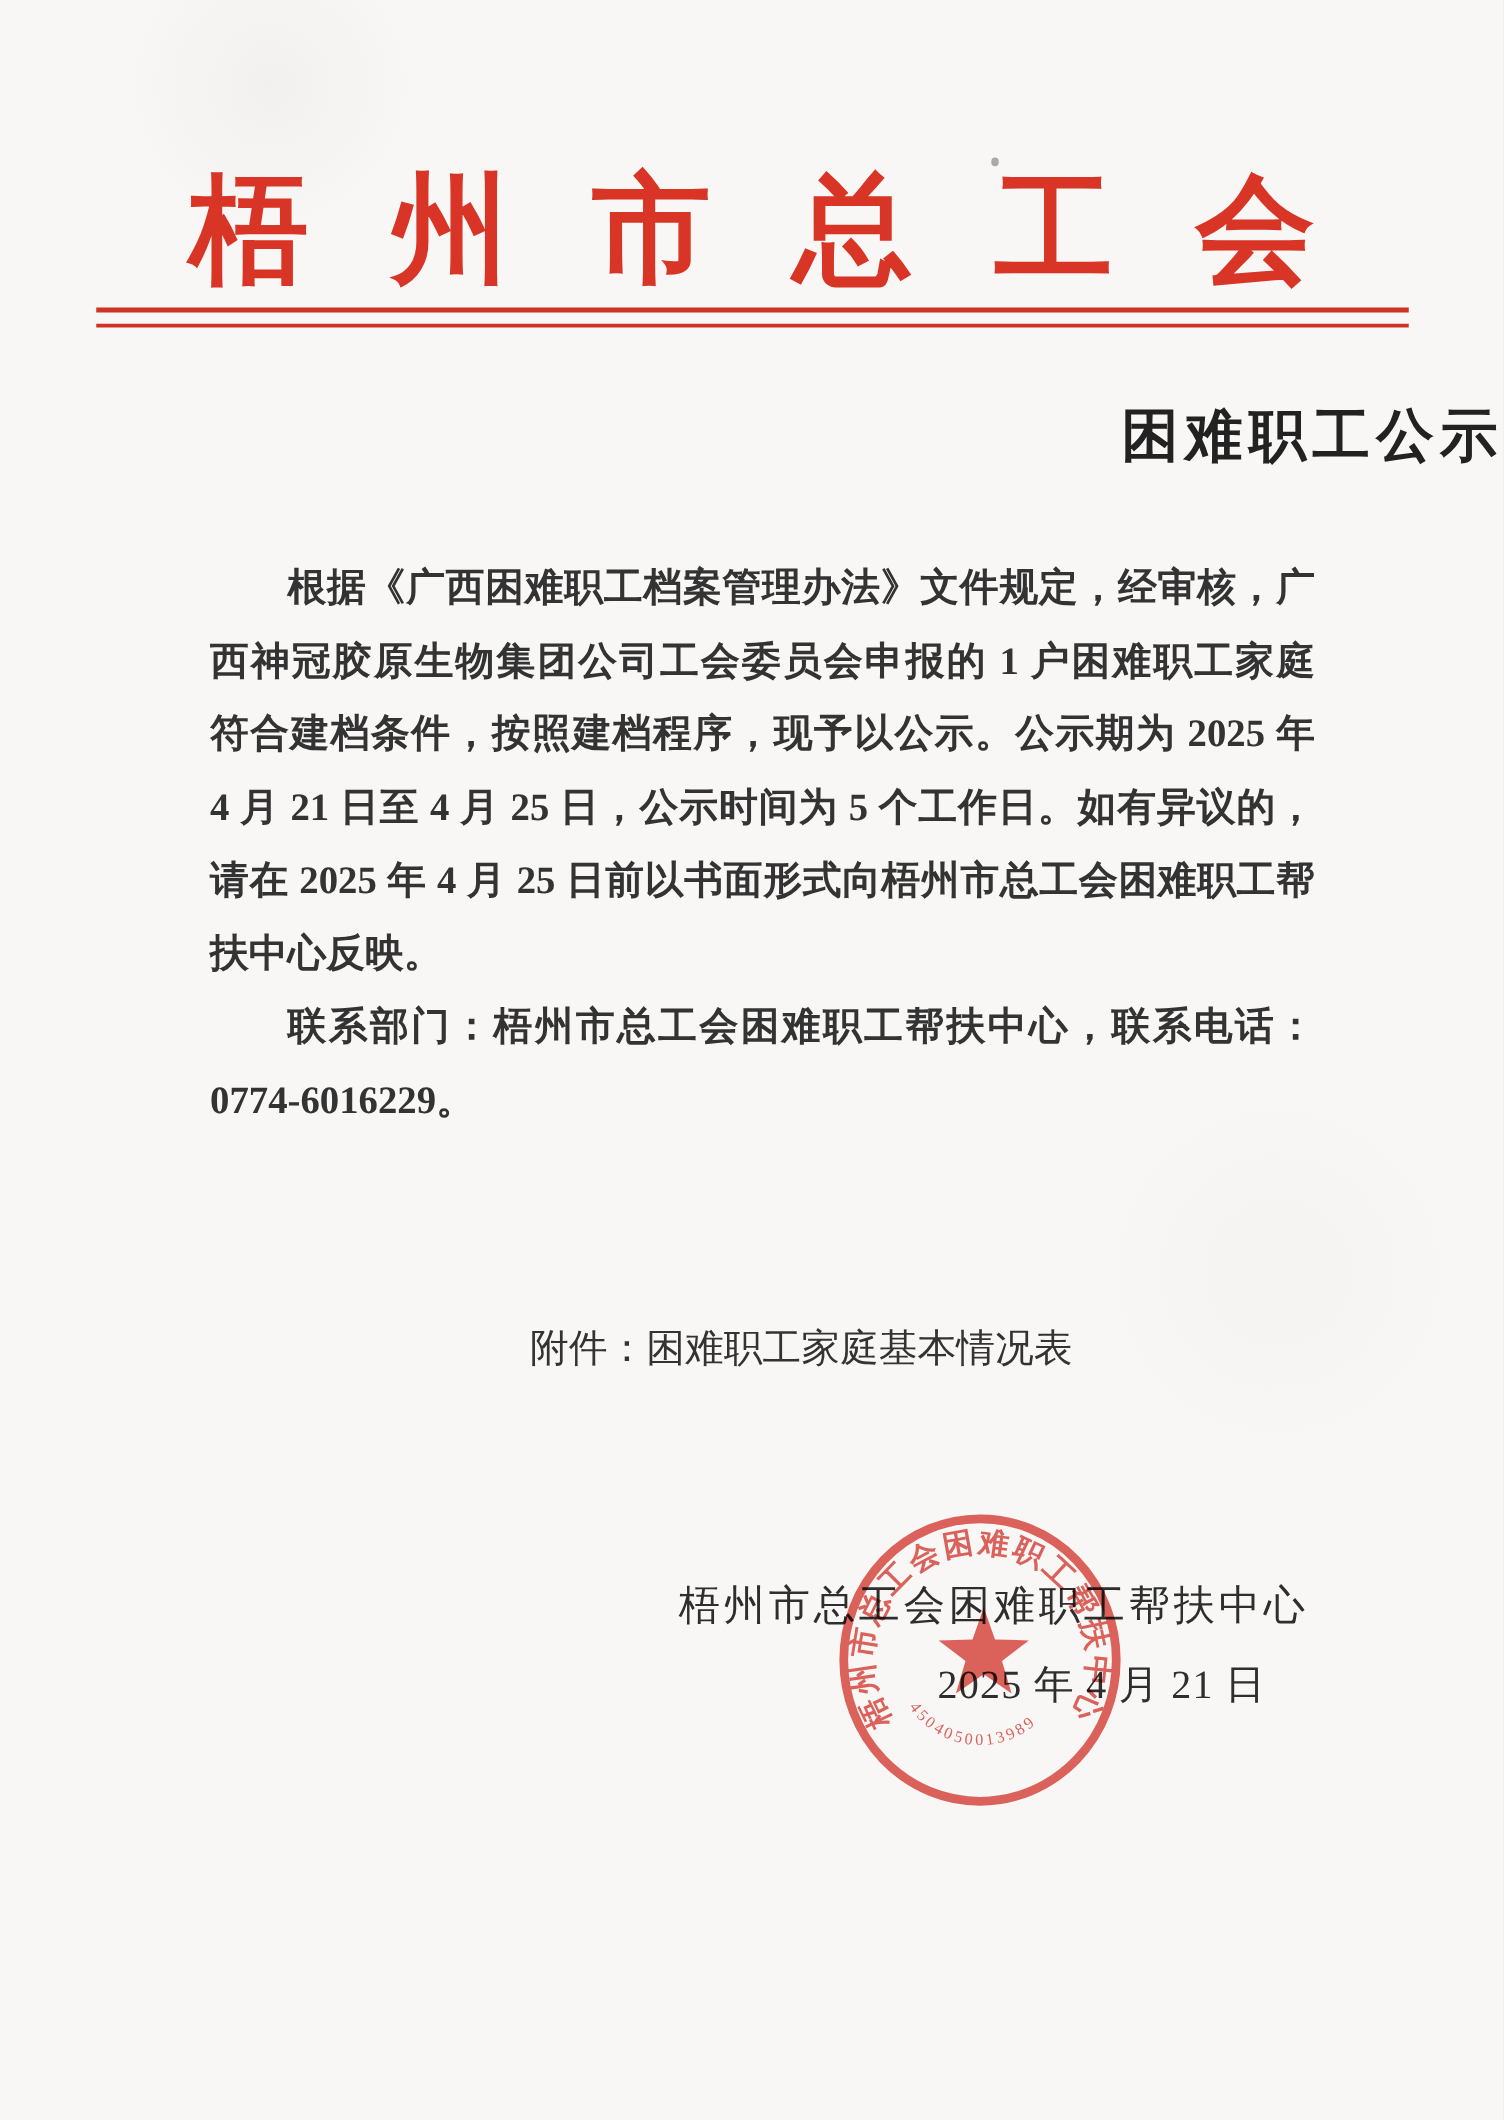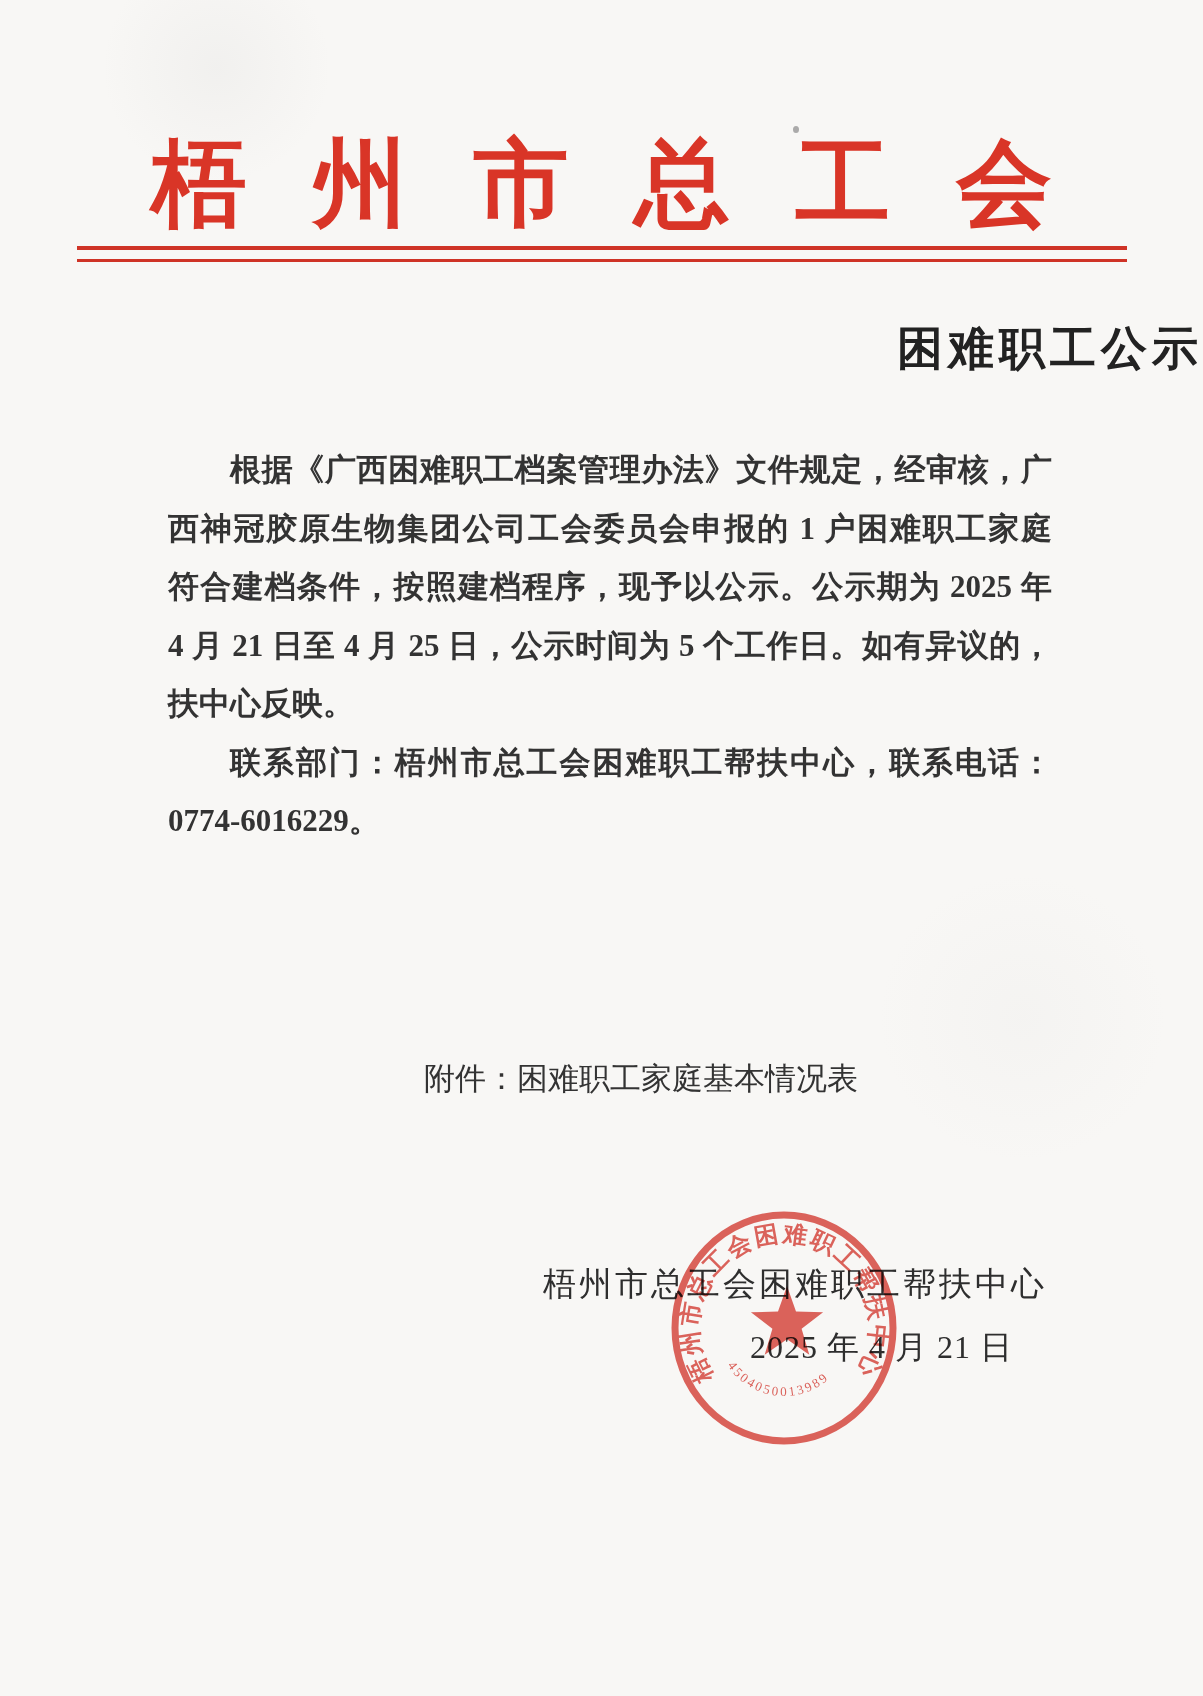"请在 2025 年 4 月" div.line { html: none -> <div>请在 2025 年 4 月 25 日前以书面形式向梧州市总工会困难职工帮</div> }
